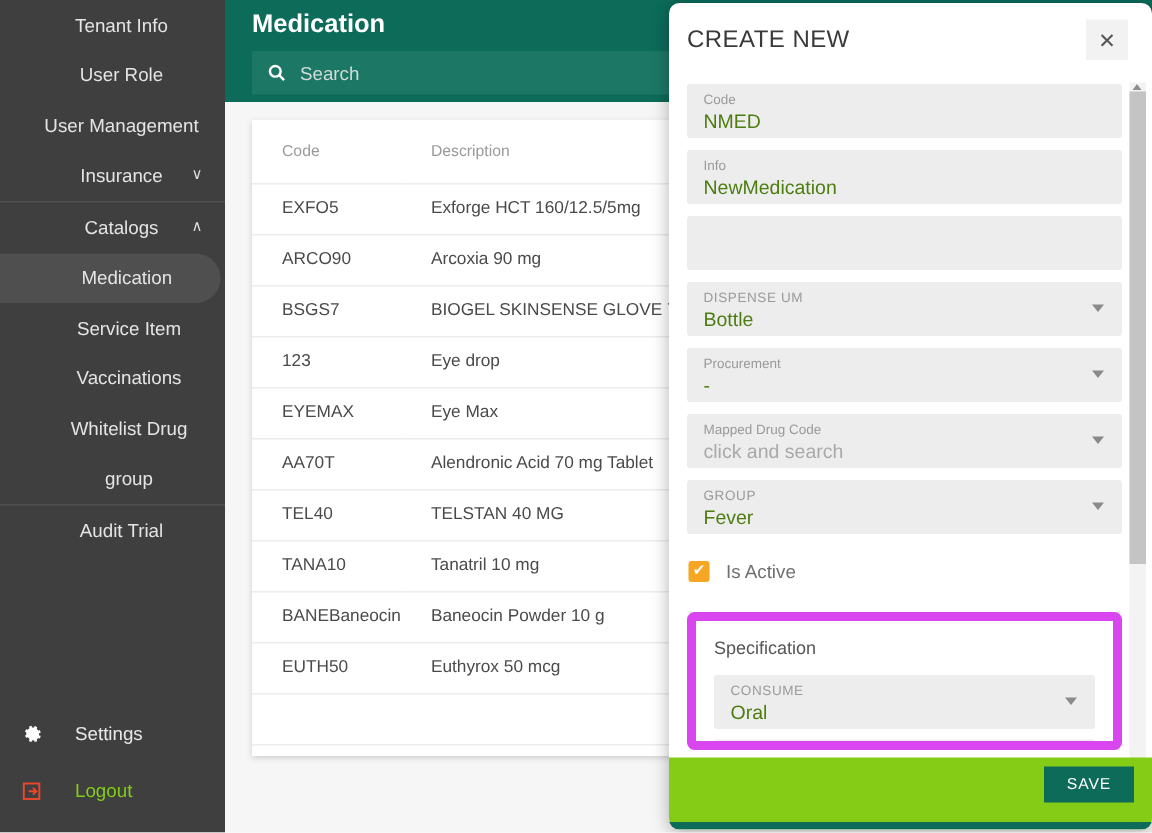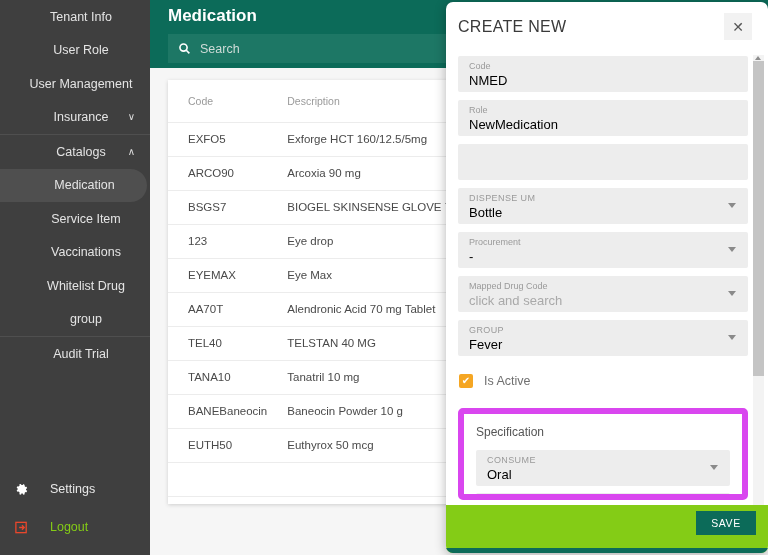"NMED" .field .fvalue { color: #000000 -> #4d7c0f }
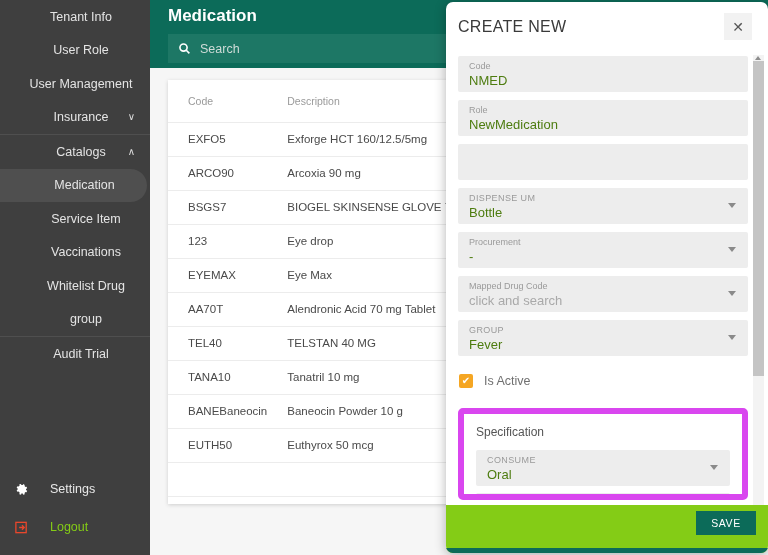"Role" span.flabel { text: Role -> Info }
